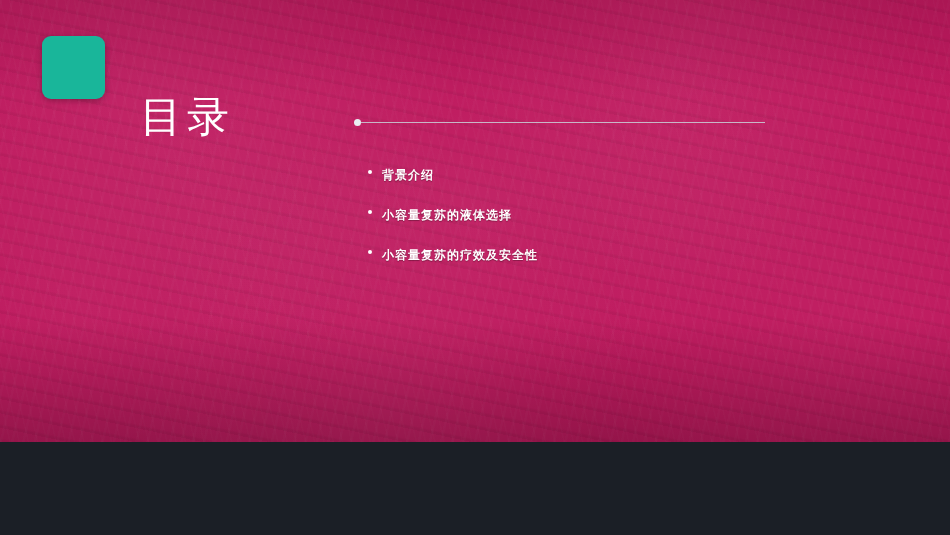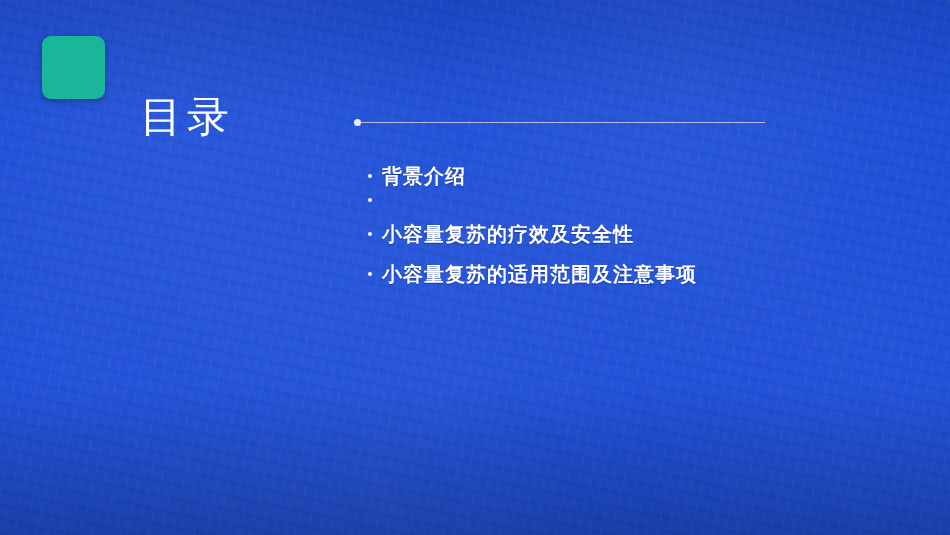"目录" .slide { background: #1d4ed8 -> #be185d; height: 535px -> 442px }
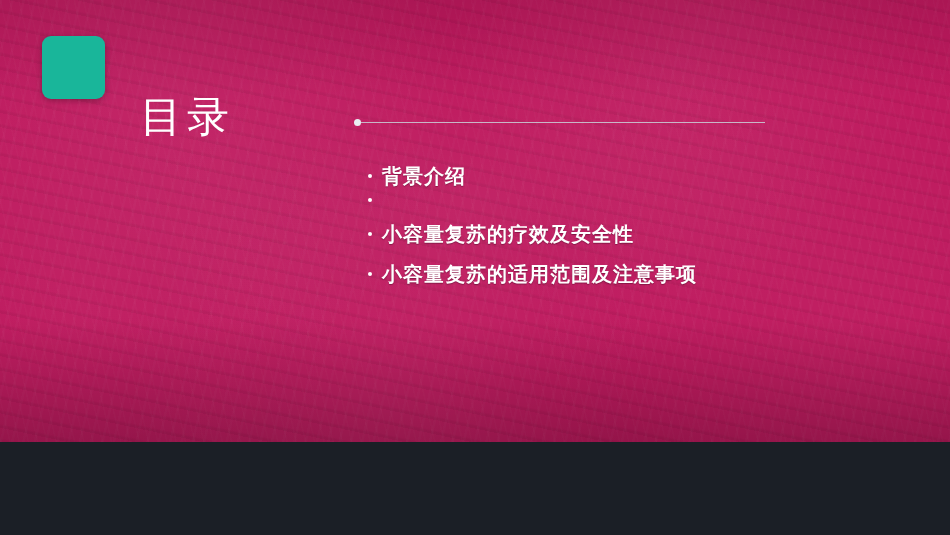"背景介绍" .toc-text { font-family: none -> Liberation Mono, monospace; font-size: 20px -> 12px }
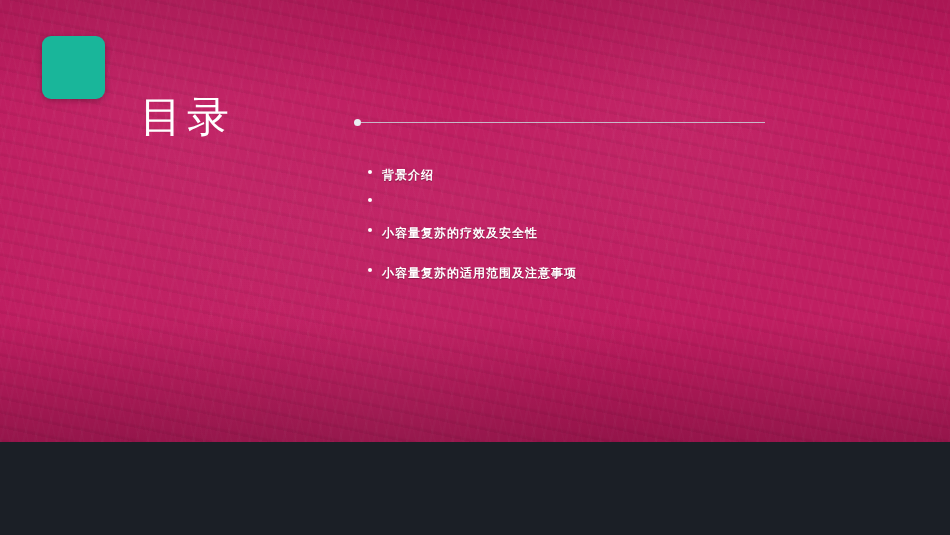"小容量复苏的液体选择" span.toc-text { html: none -> <span>小容量复苏的液体选择</span> }
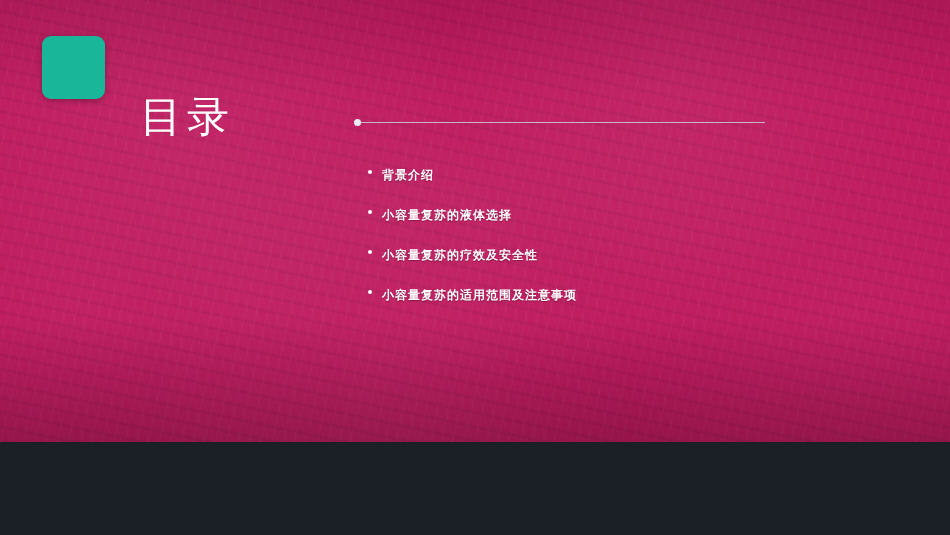"小容量复苏的适用范围及注意事项" div.toc-item { html: <div> <span></span> <span>小容量复苏的适用范围及注意事项</span> </div> -> none }
